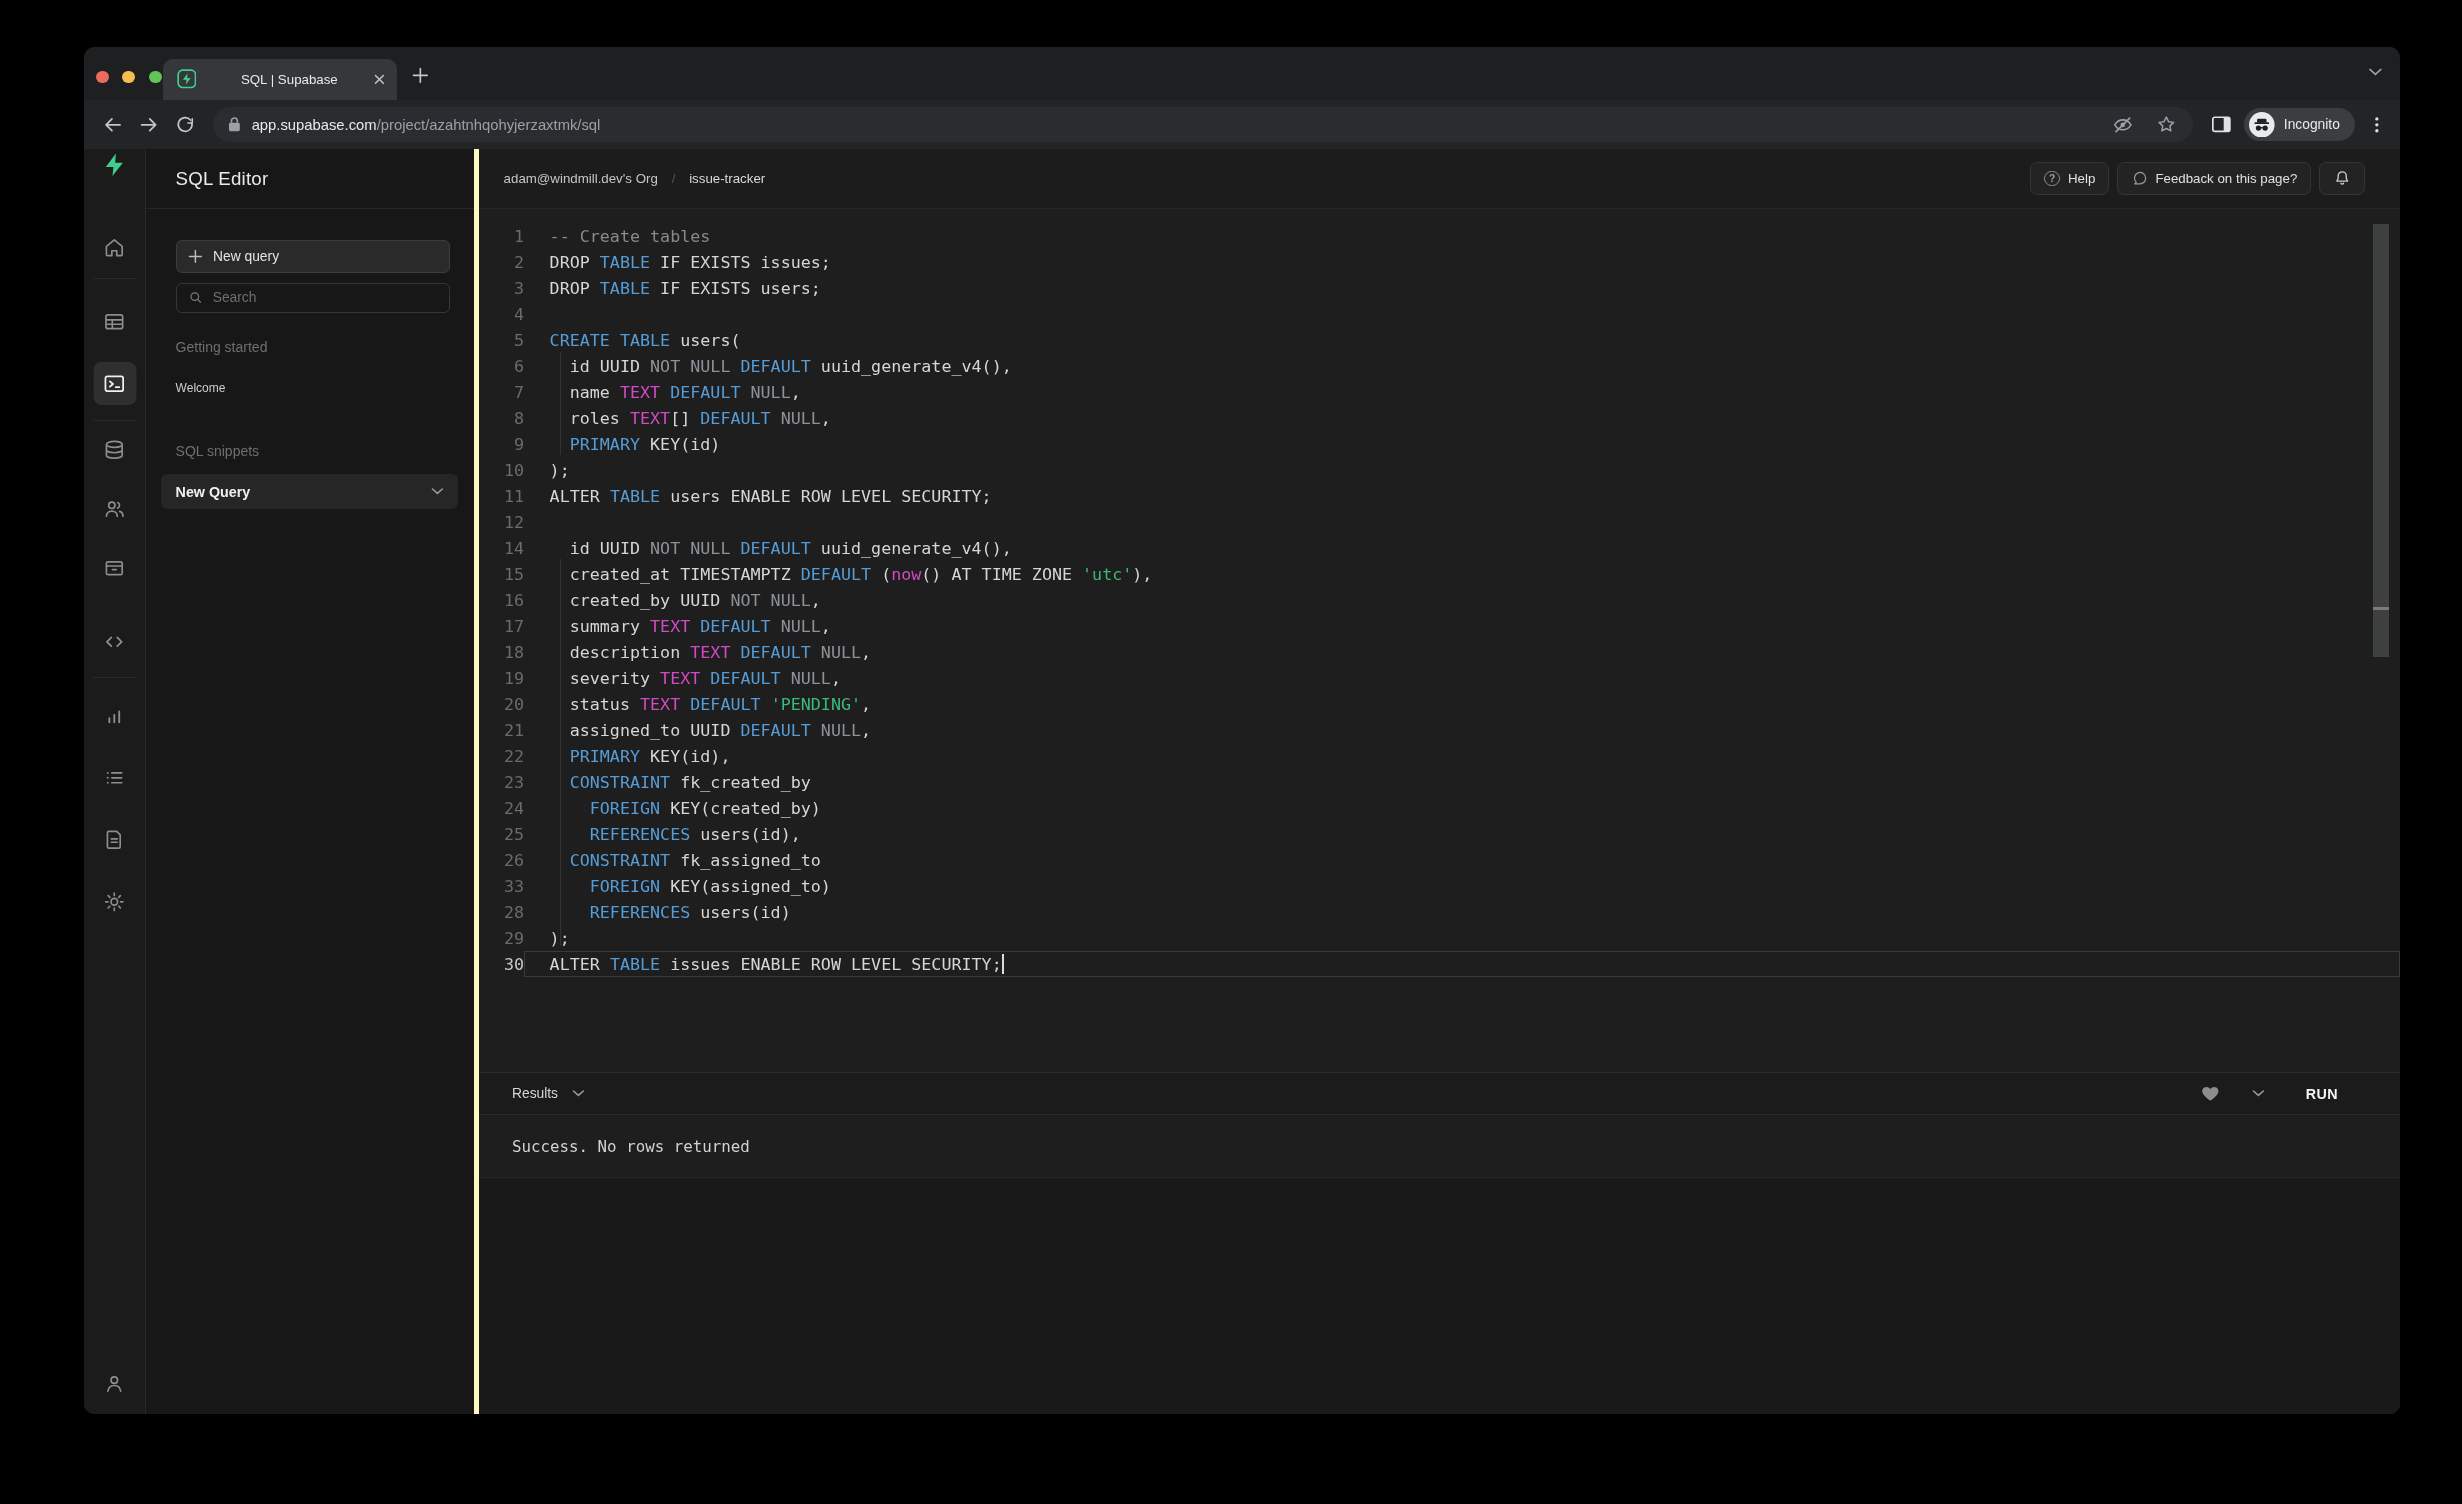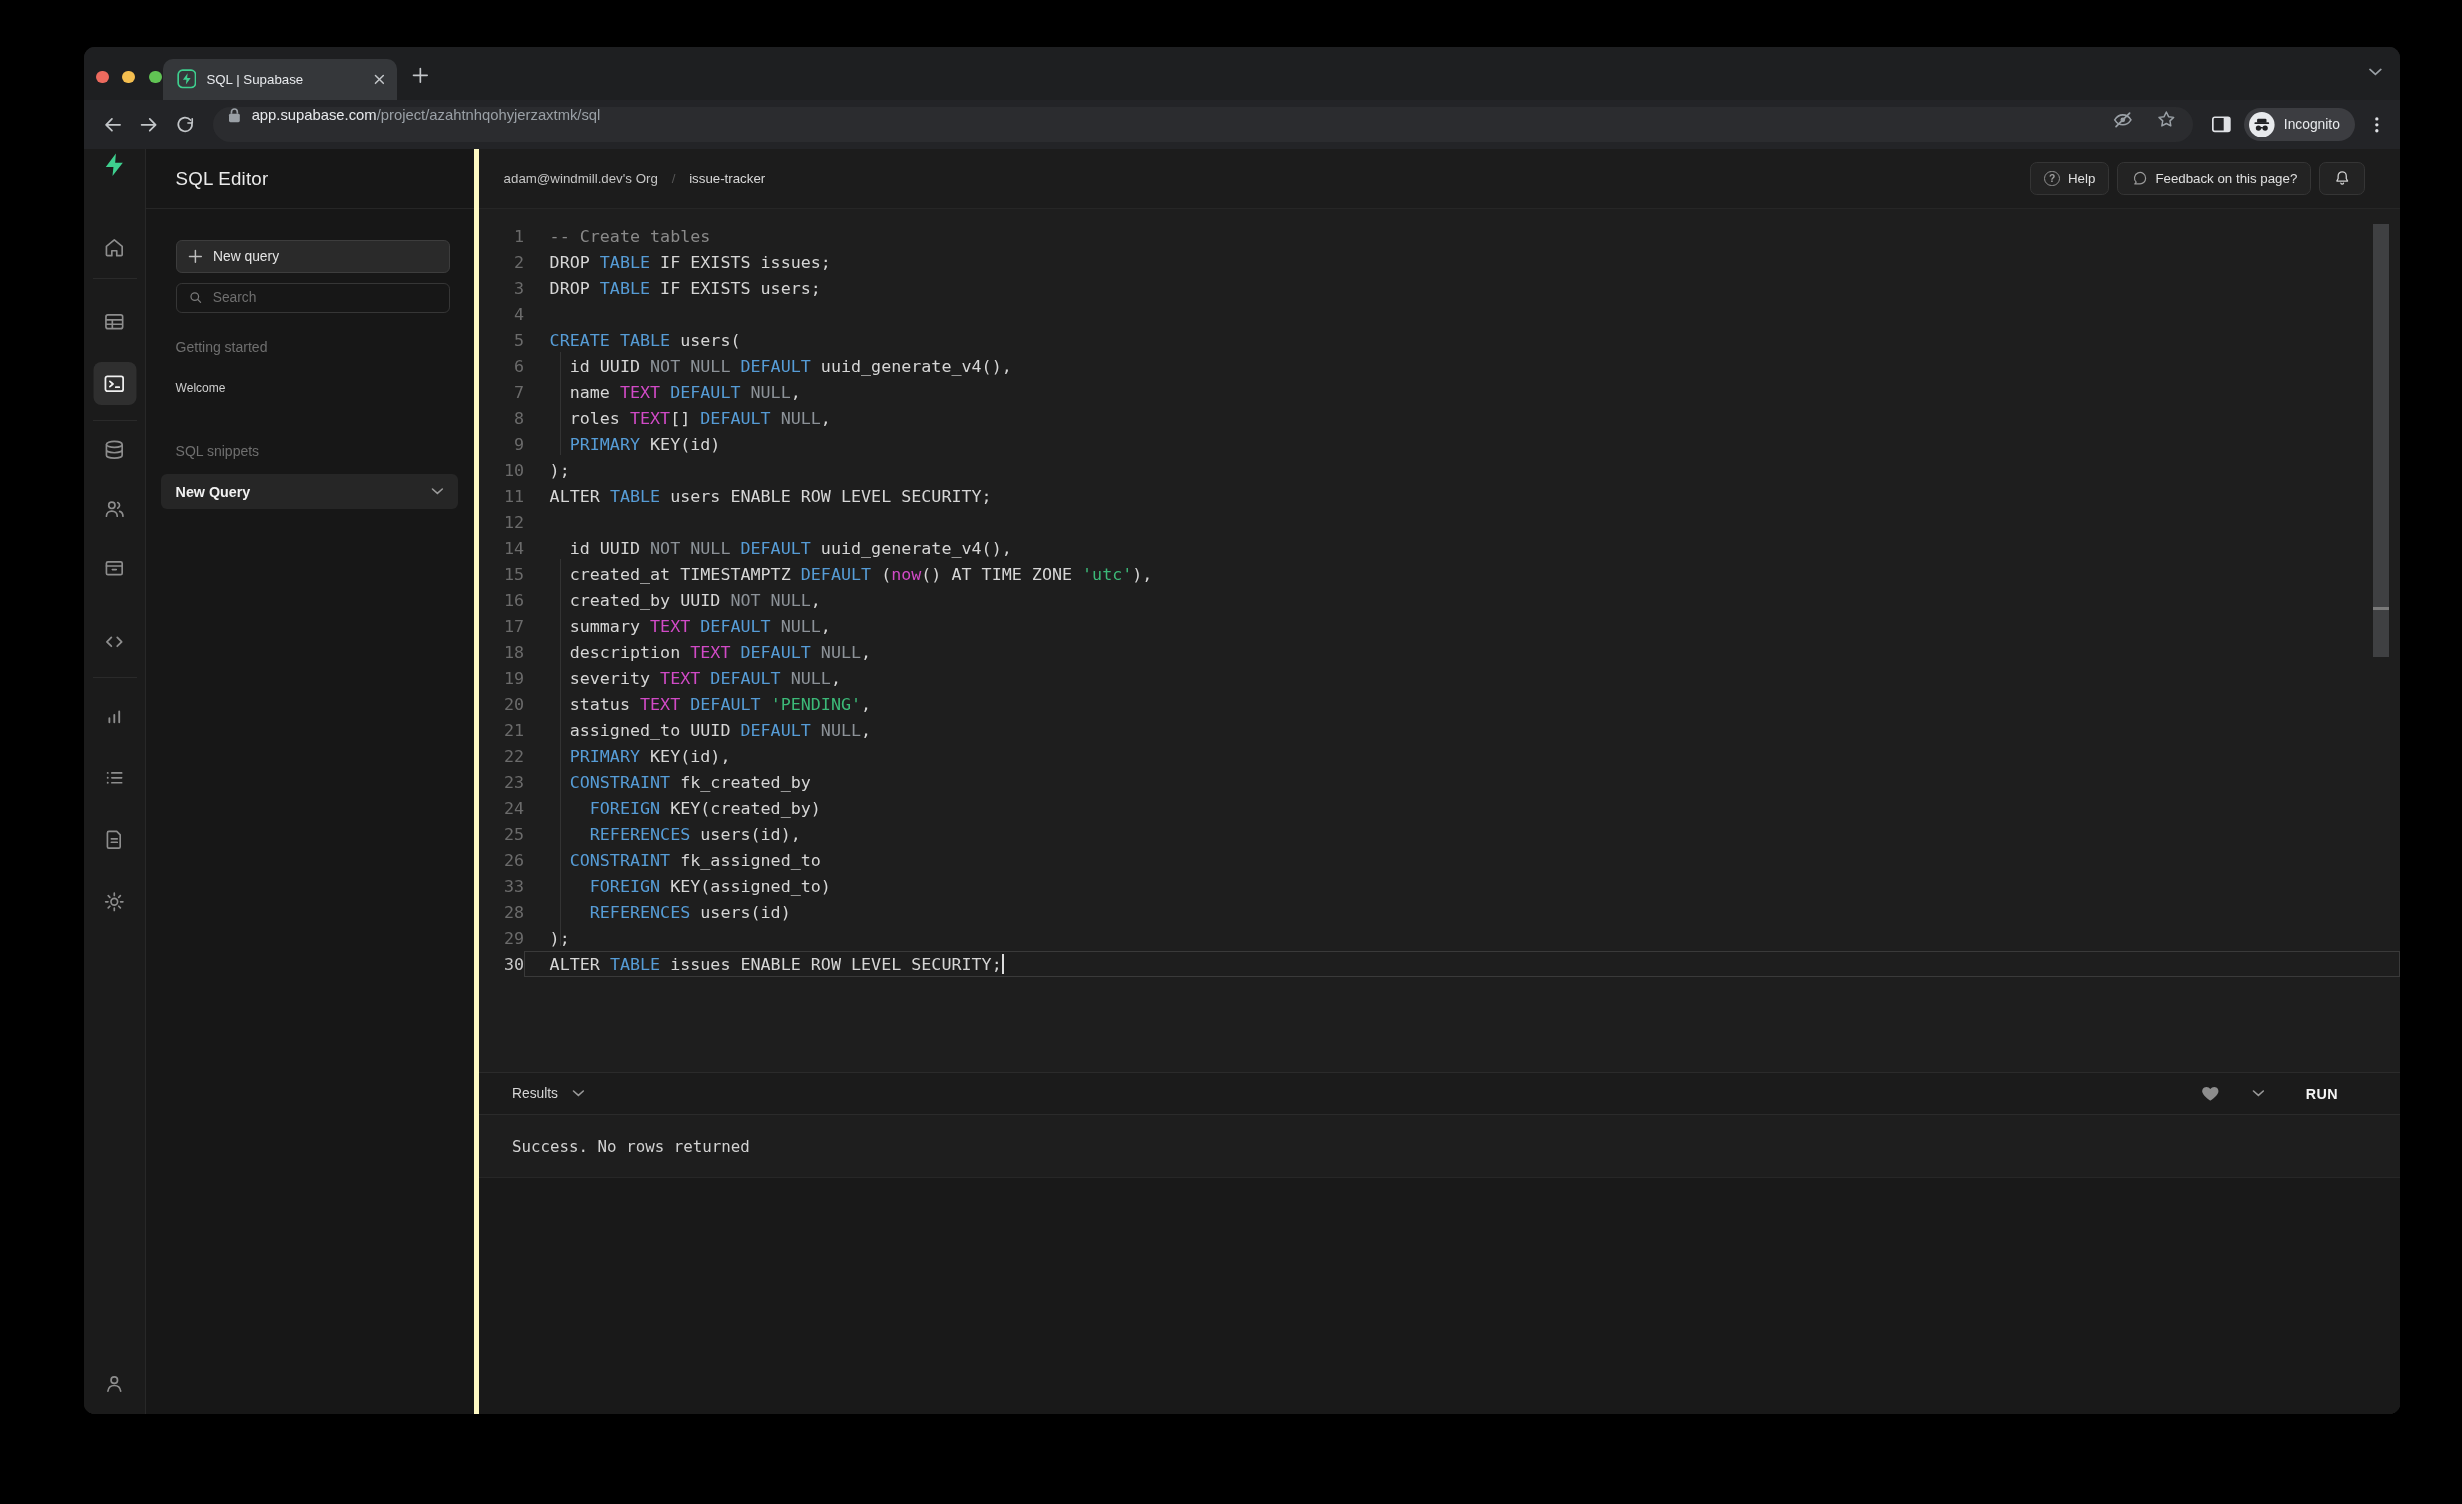"SQL | Supabase" .tabstrip { text-align: none -> center }
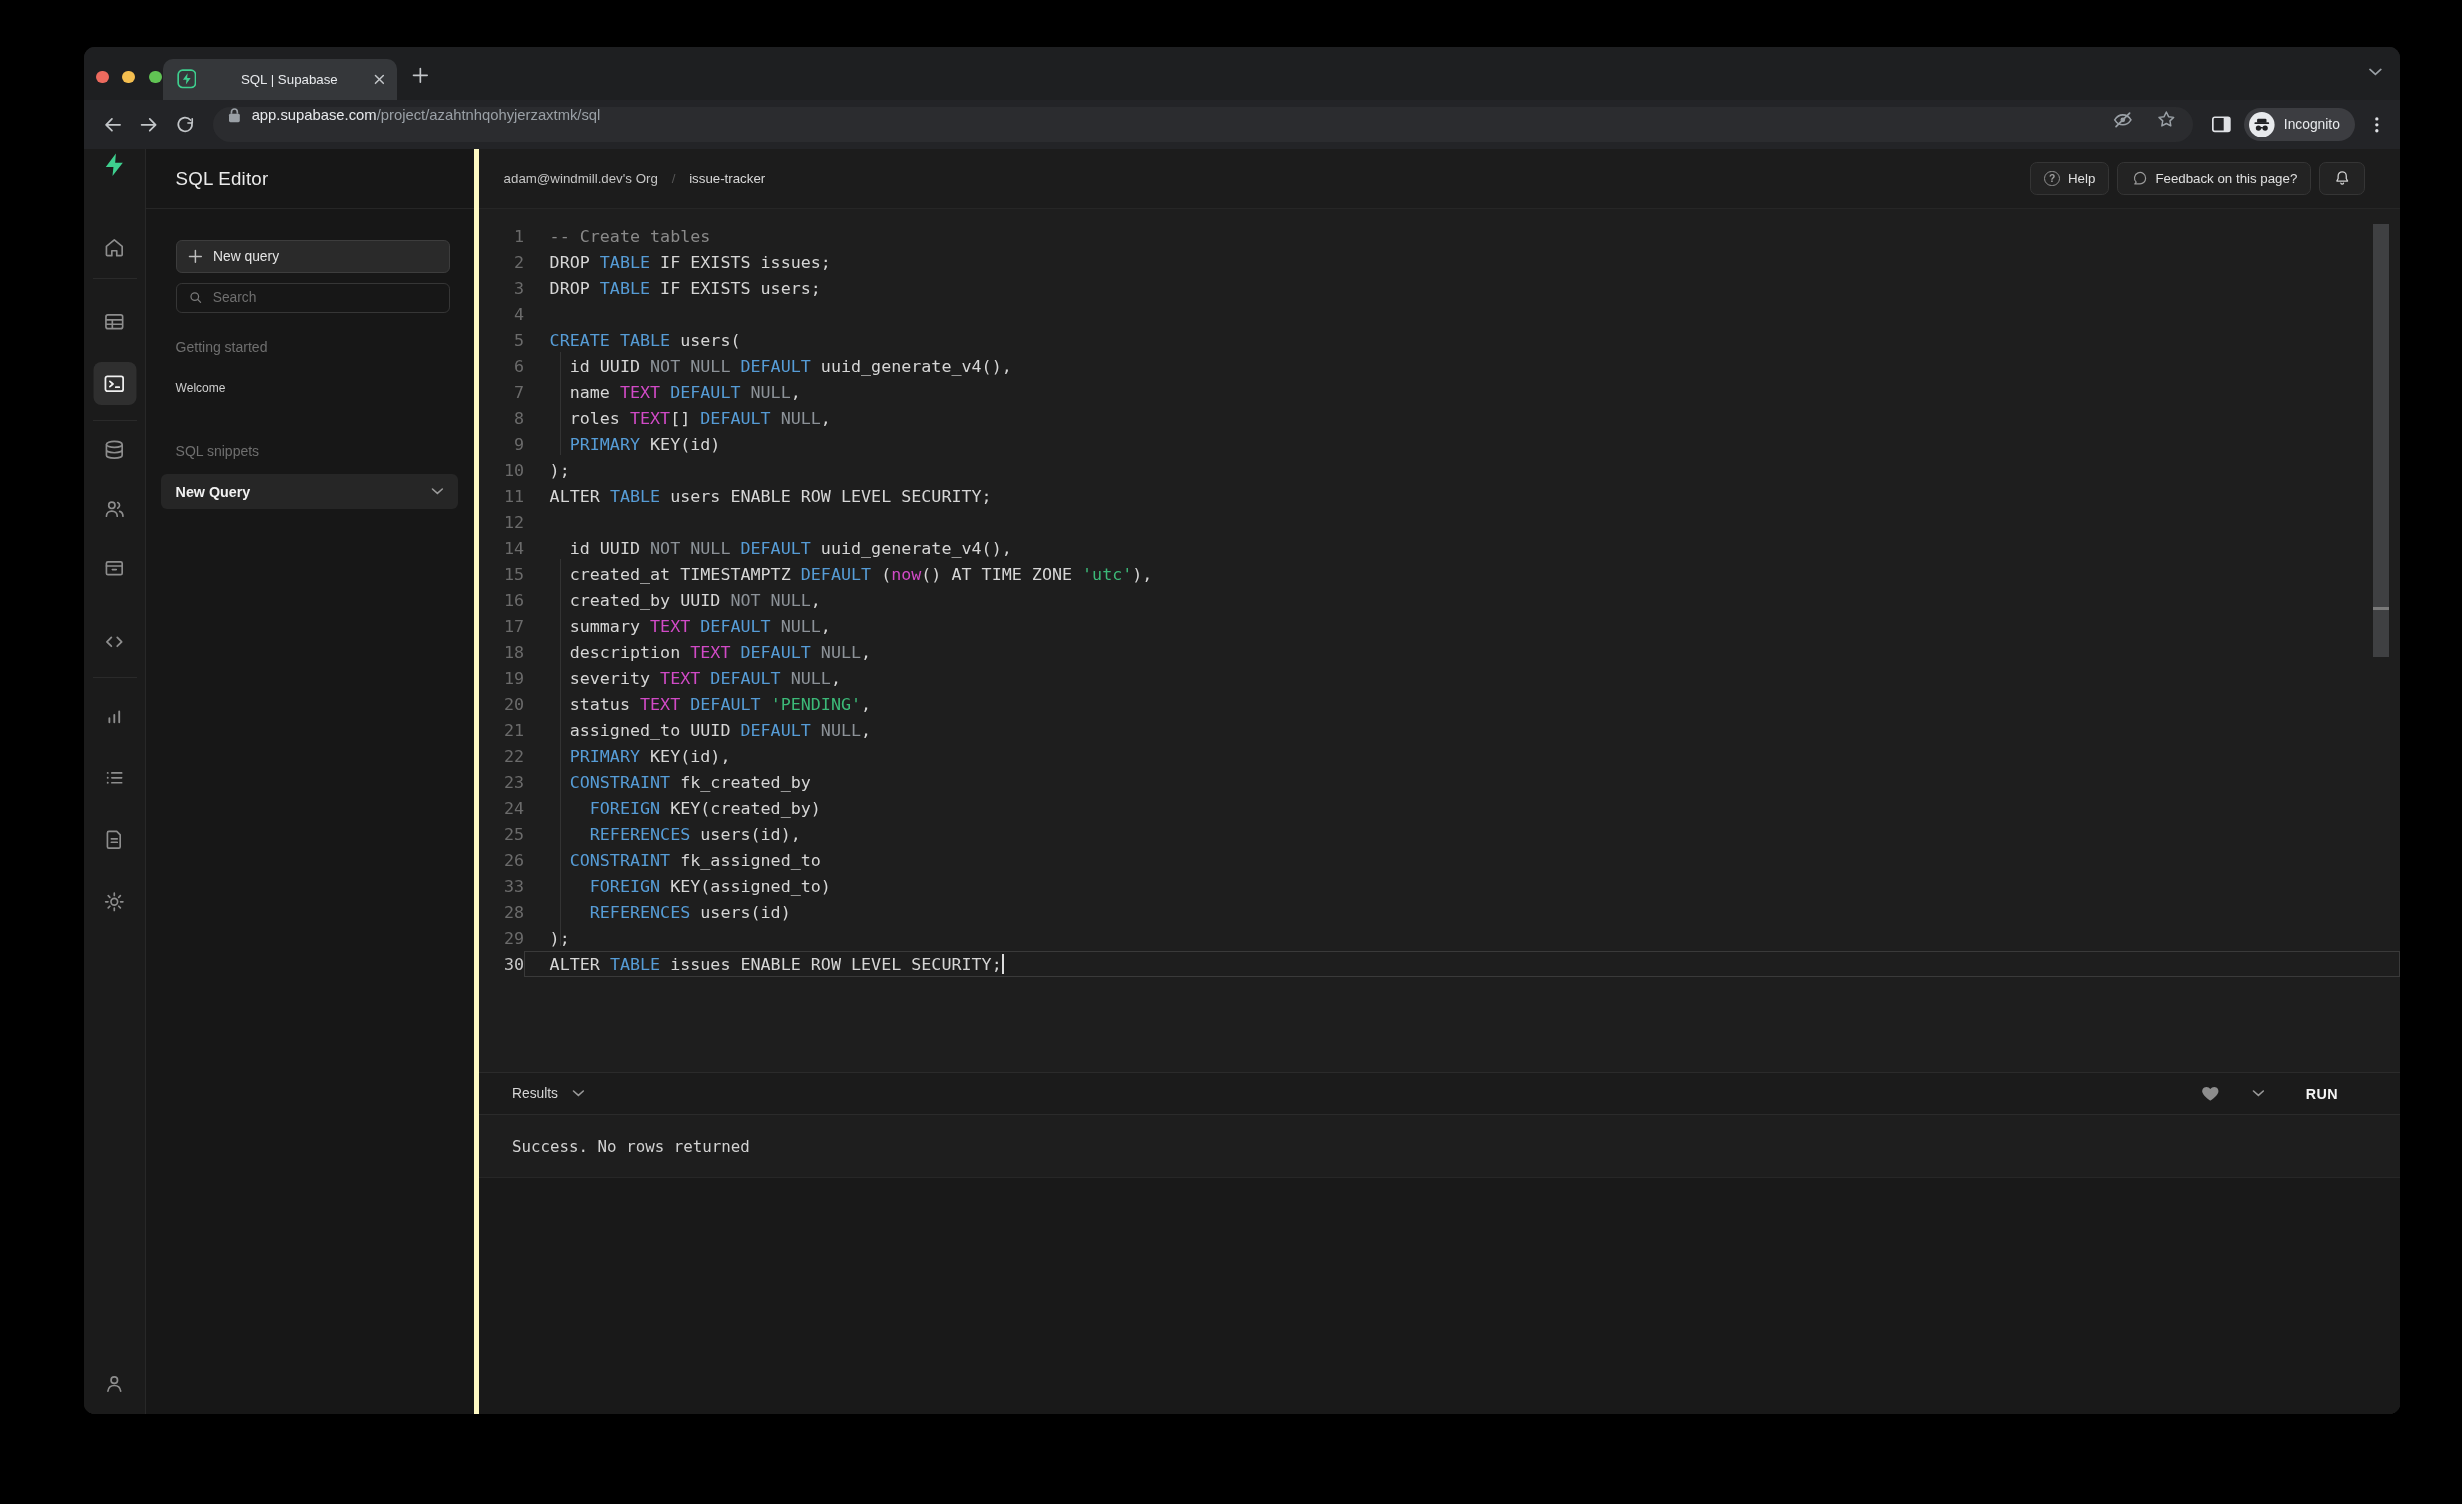"app.supabase.com/project/azahtnhqohyjerz" .omnibox { align-items: flex-start -> center }
